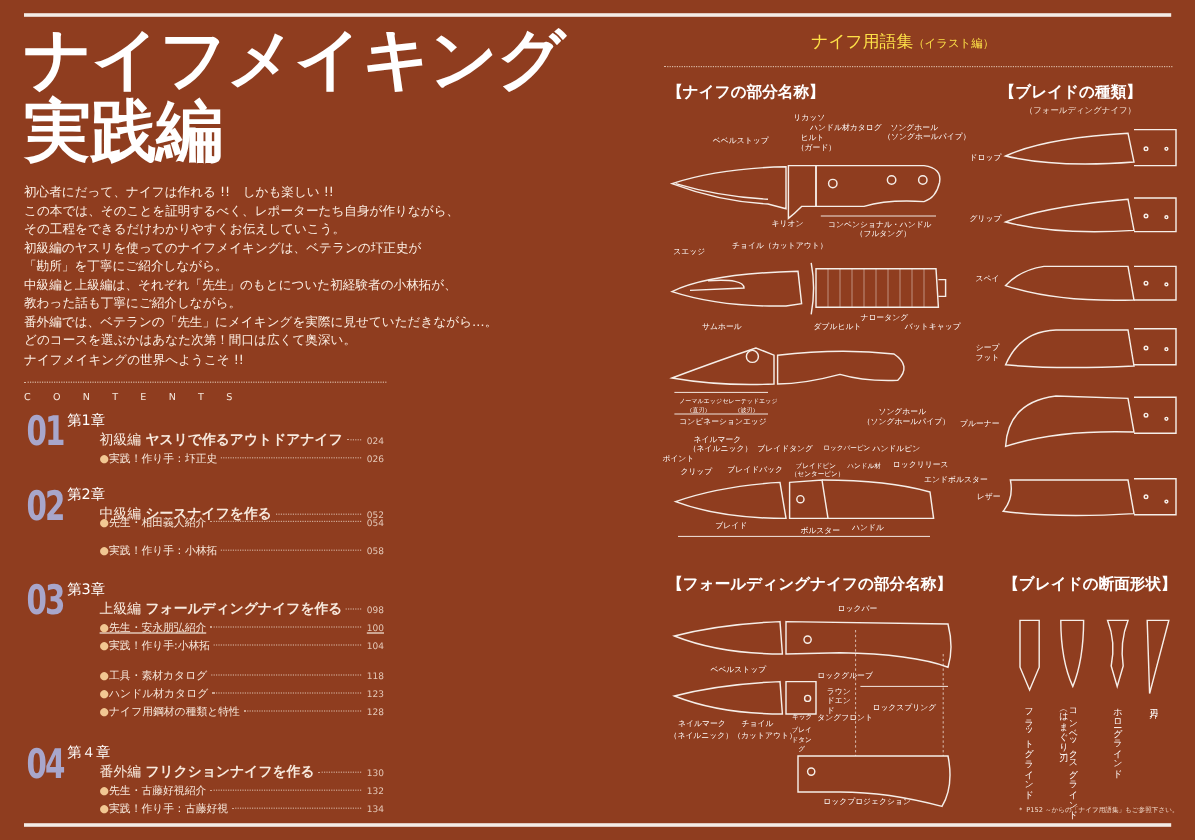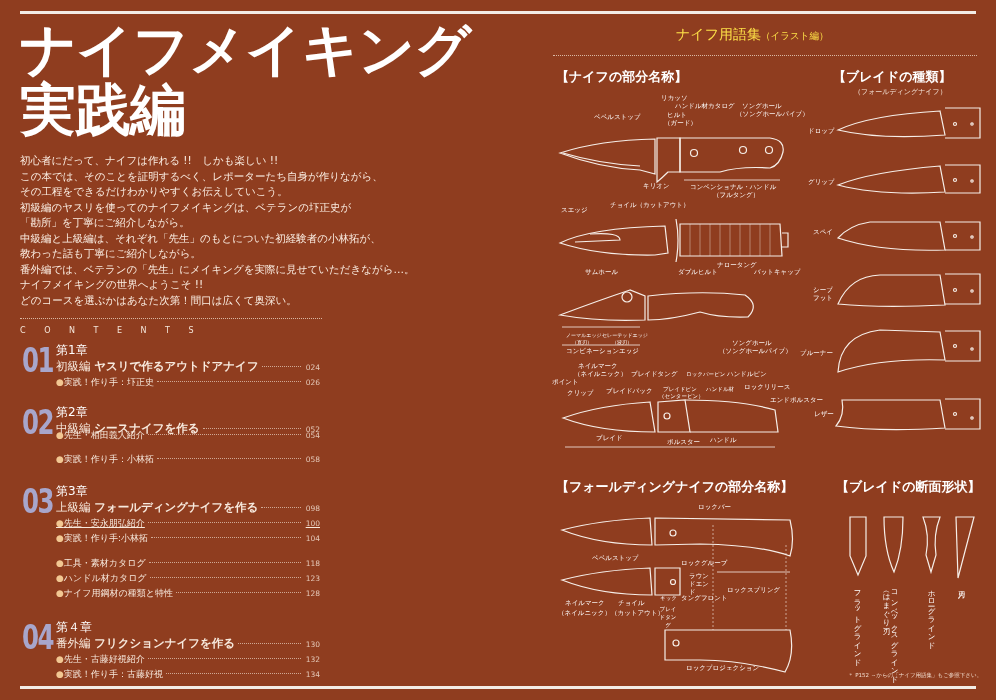"ナイフメイキングの世界へようこそ !!" div { order: before "どのコースを選ぶかはあなた次第！間口は広くて奥深い。" -> after "どのコースを選ぶかはあなた次第！間口は広くて奥深い。" }
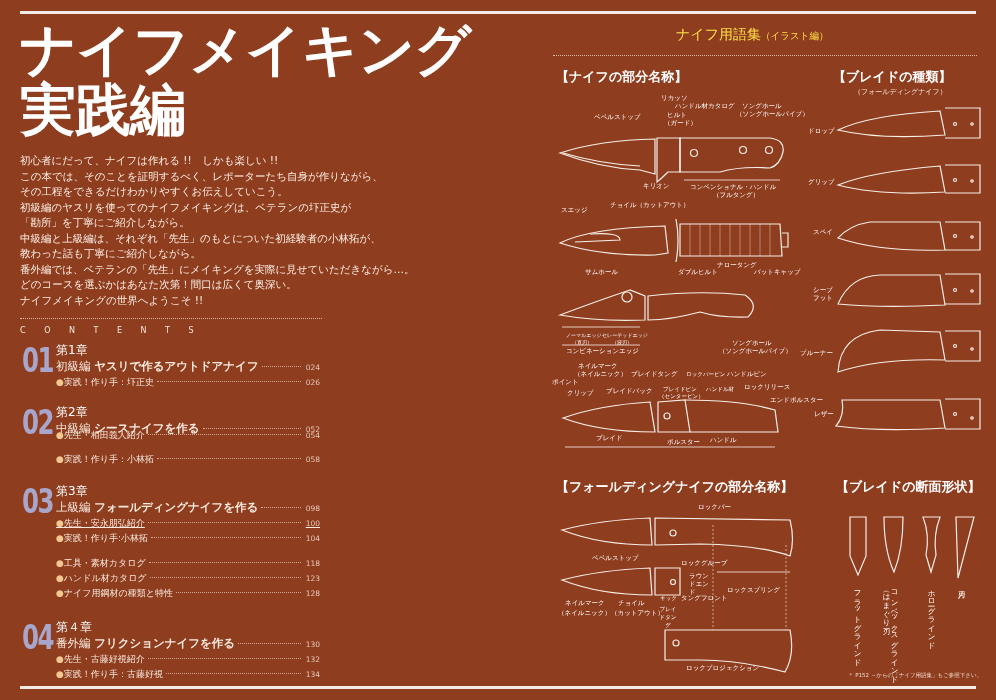"初級編 ヤスリで作るアウトドアナイフ" .row .lbl { margin-left: none -> 27px }
